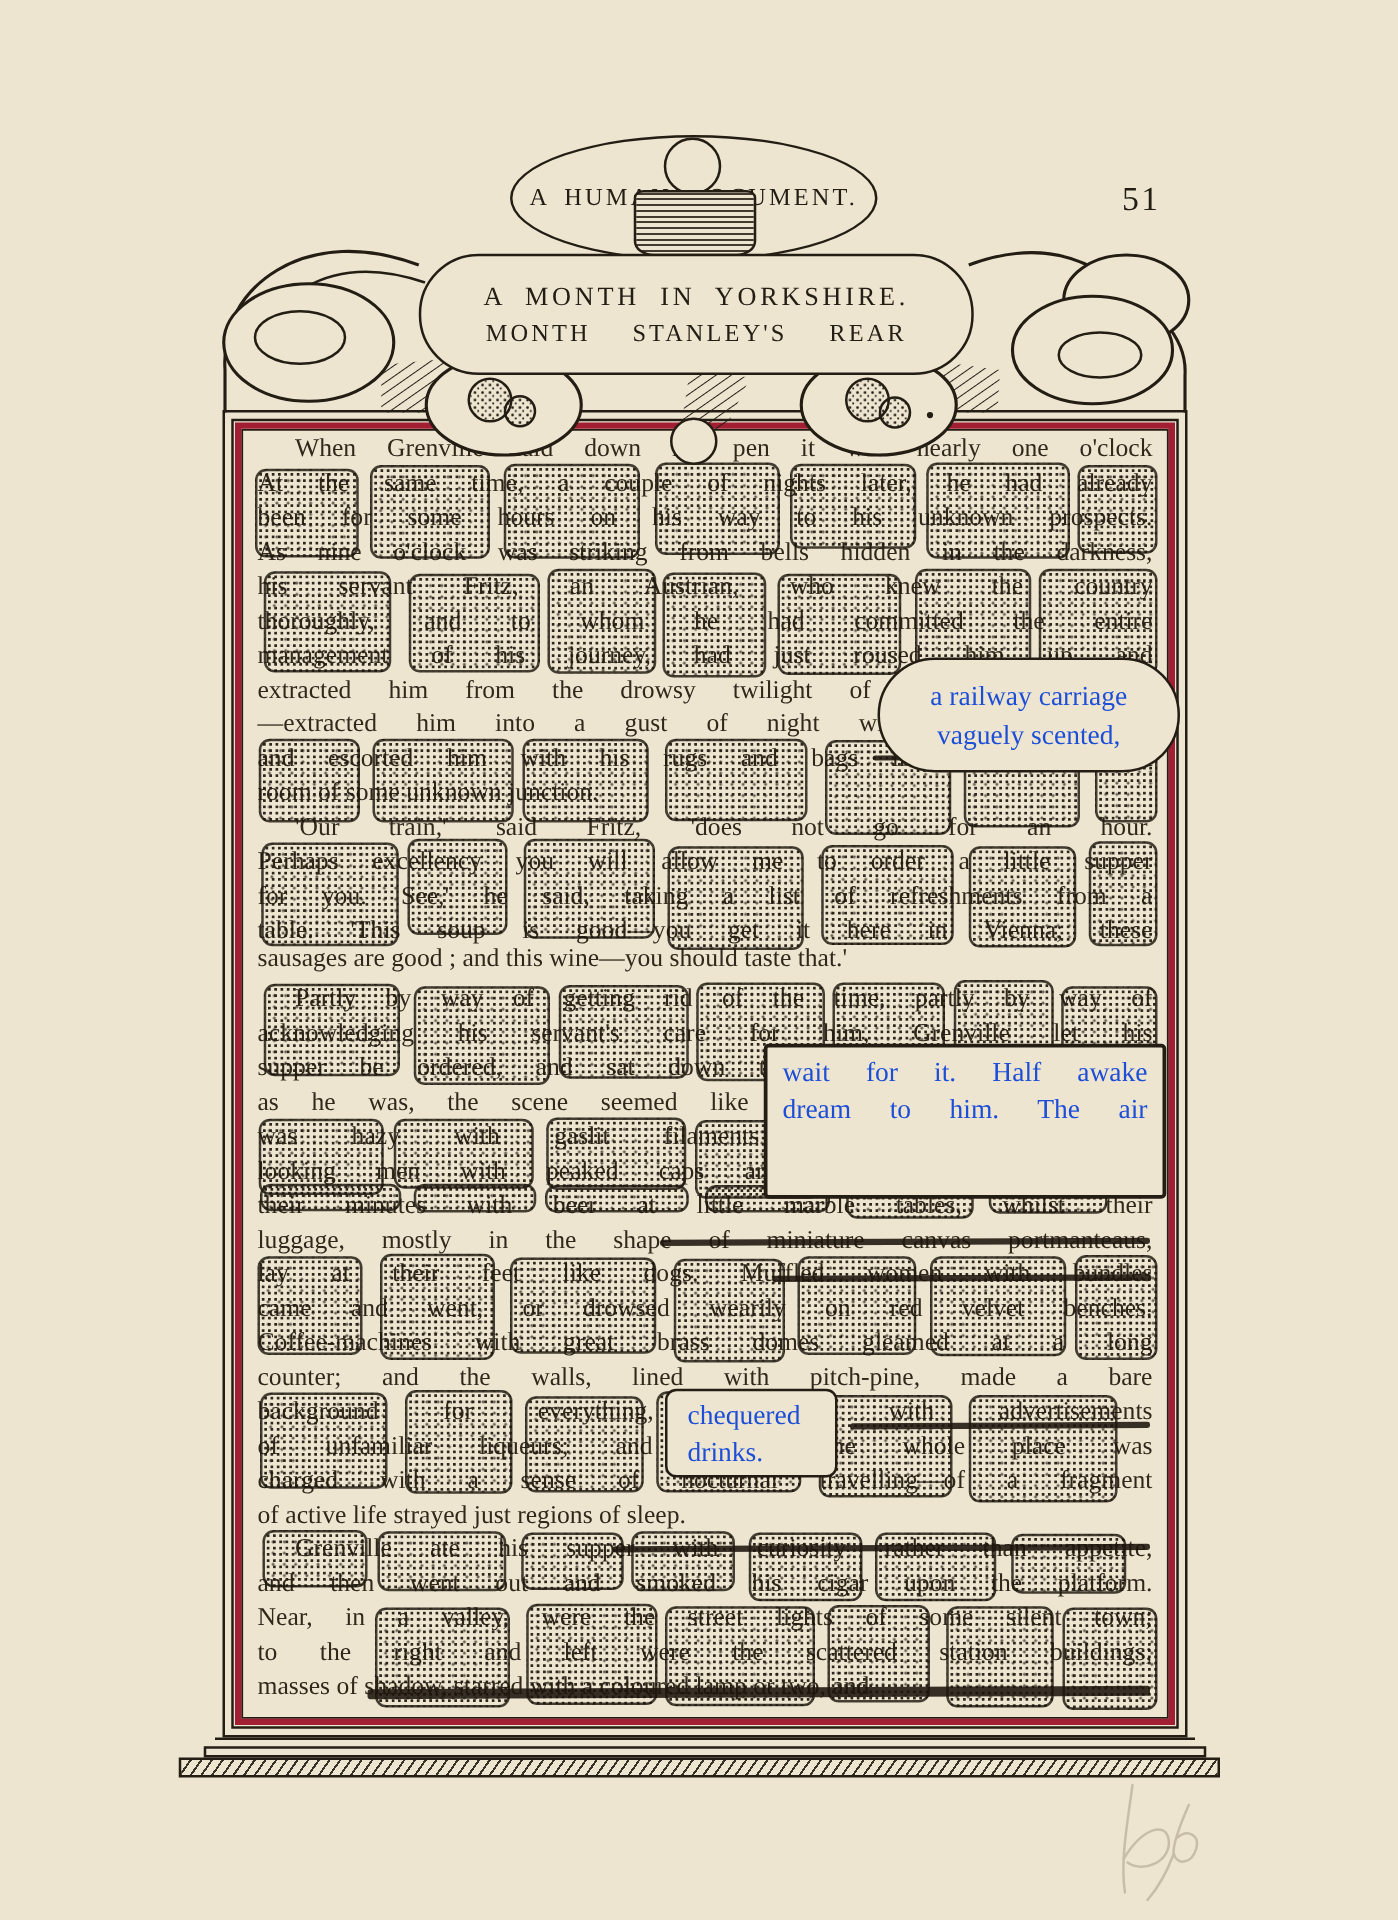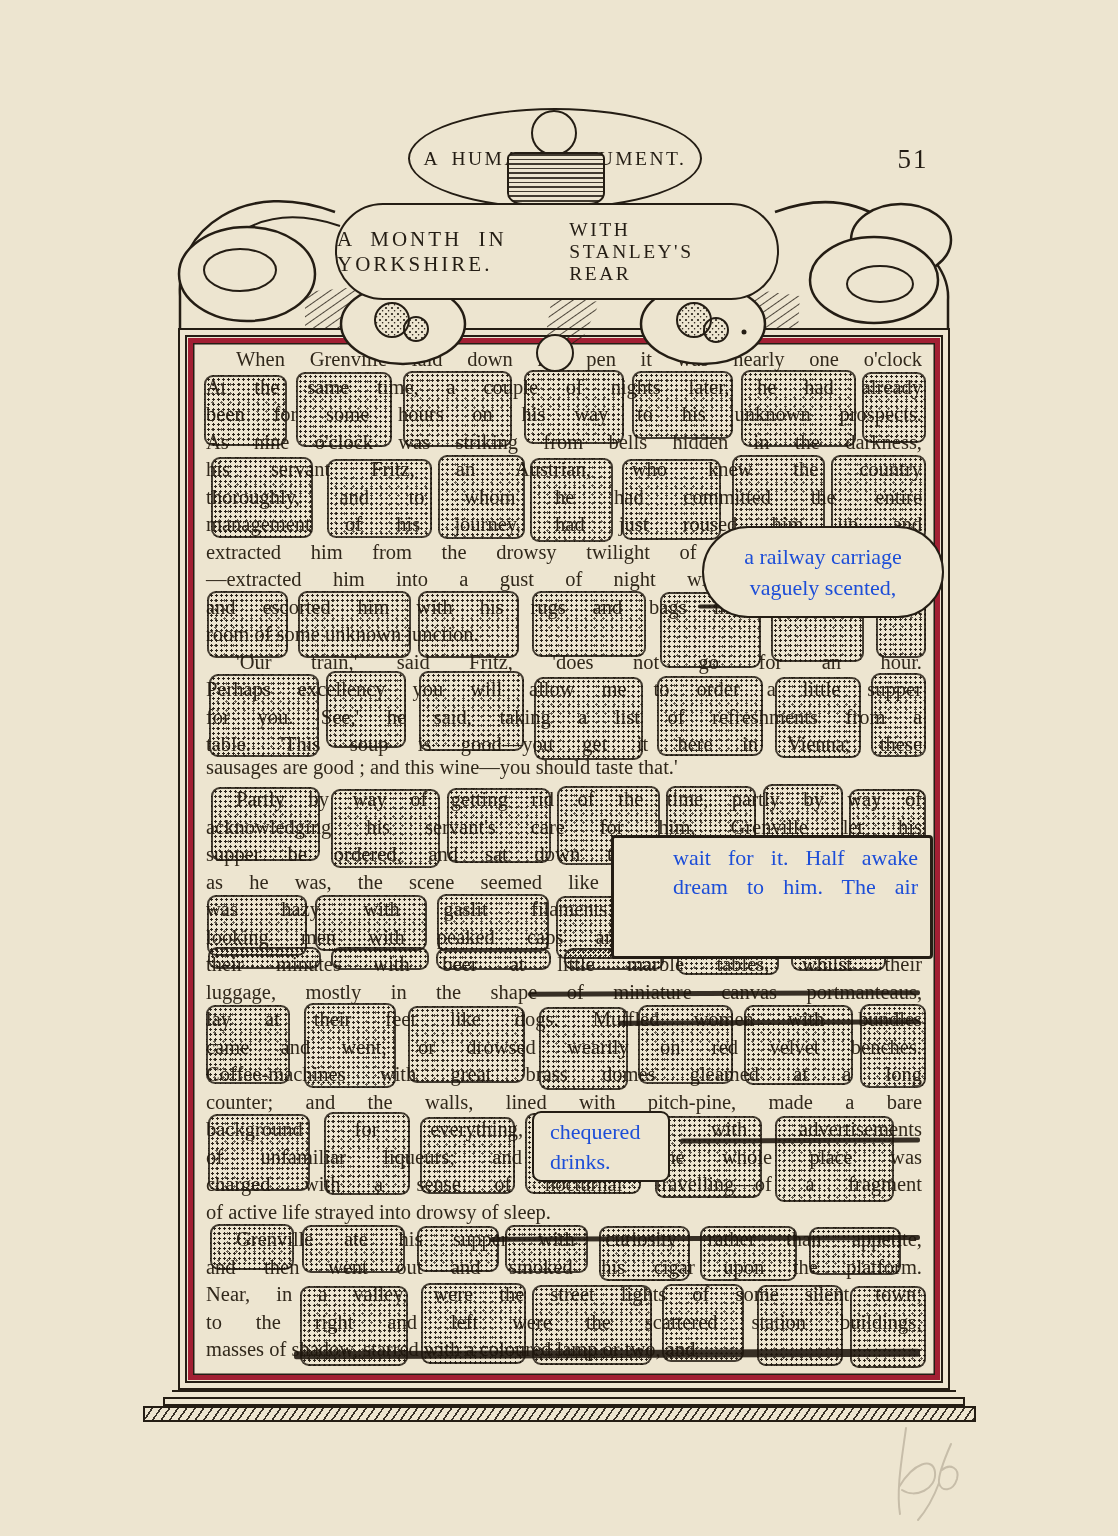"A MONTH IN YORKSHIRE." .cartouche { flex-direction: row -> column }
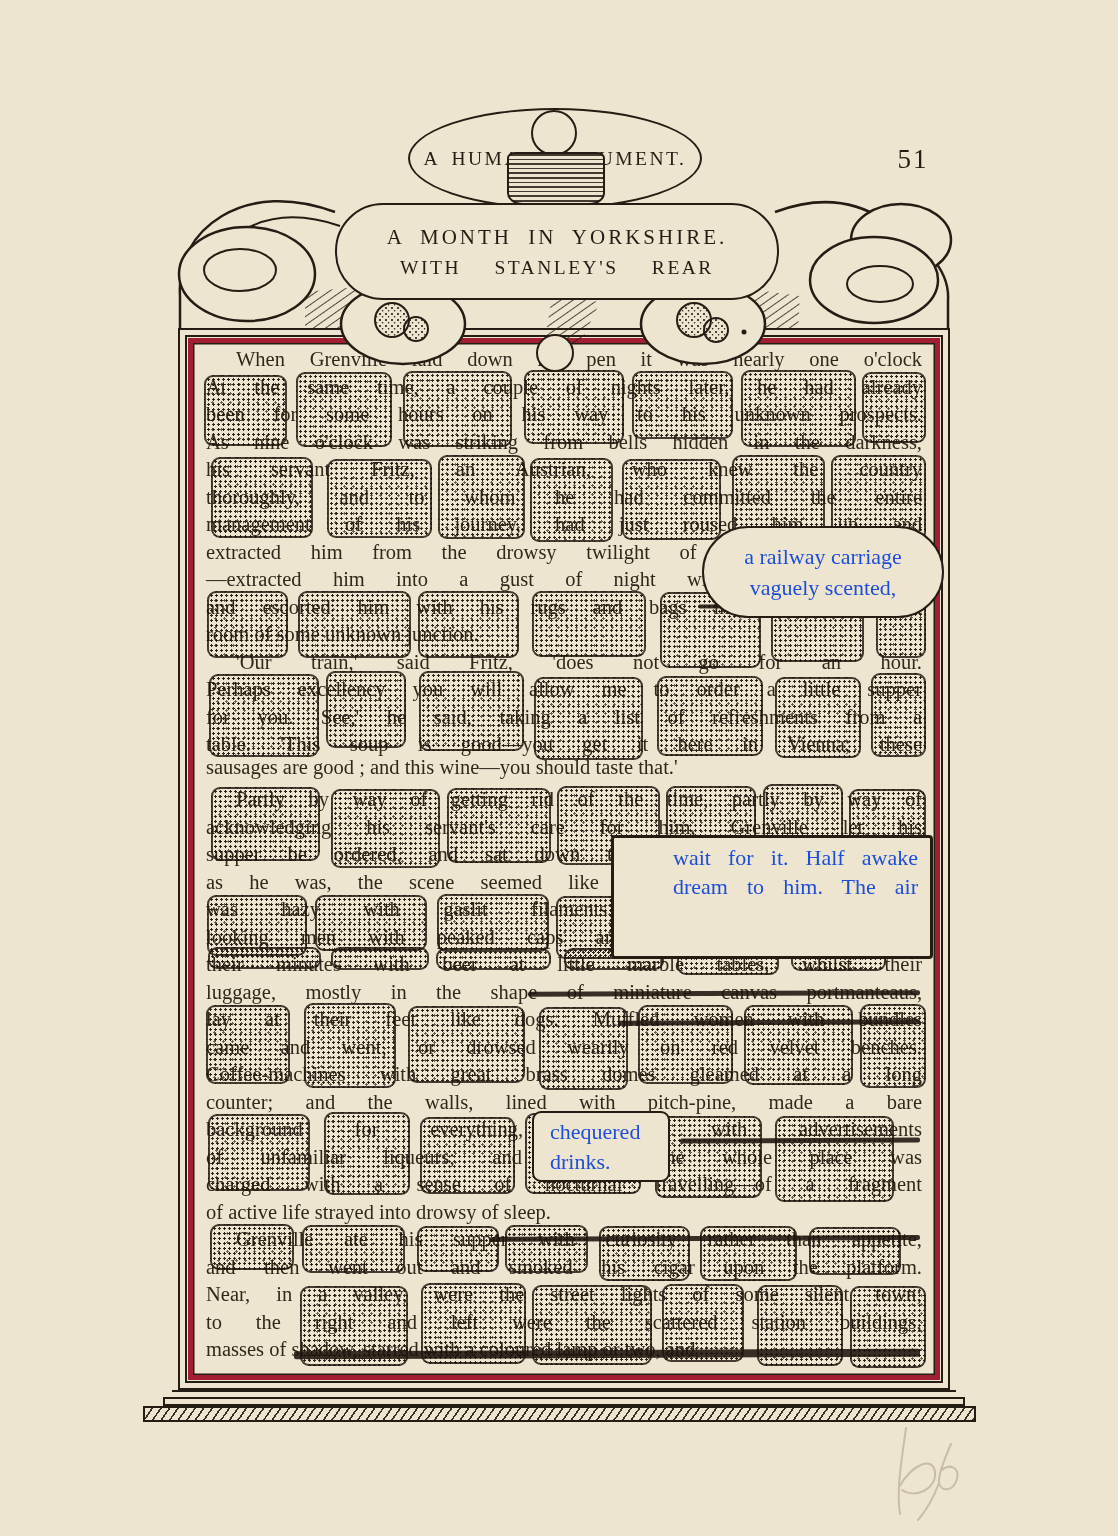"WITH STANLEY'S REAR" div.l2 { text: WITH -> MONTH }
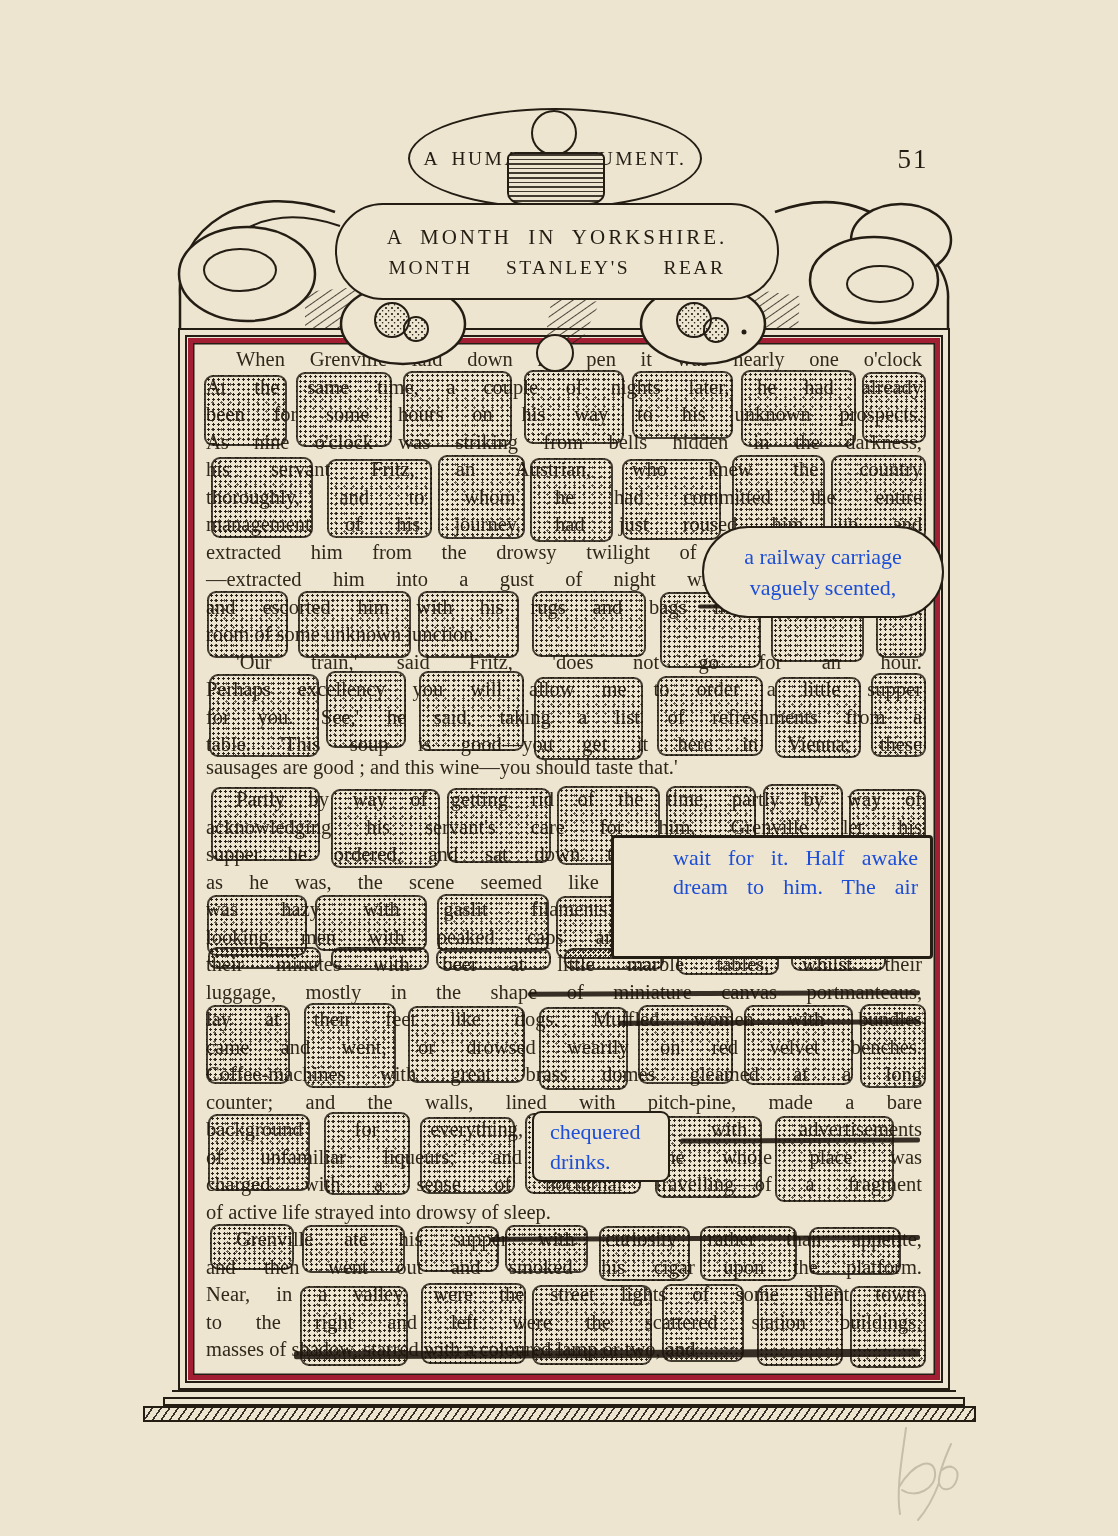"wait for it. Half awake" .bubble-wait .bline { margin-left: 47px -> none }
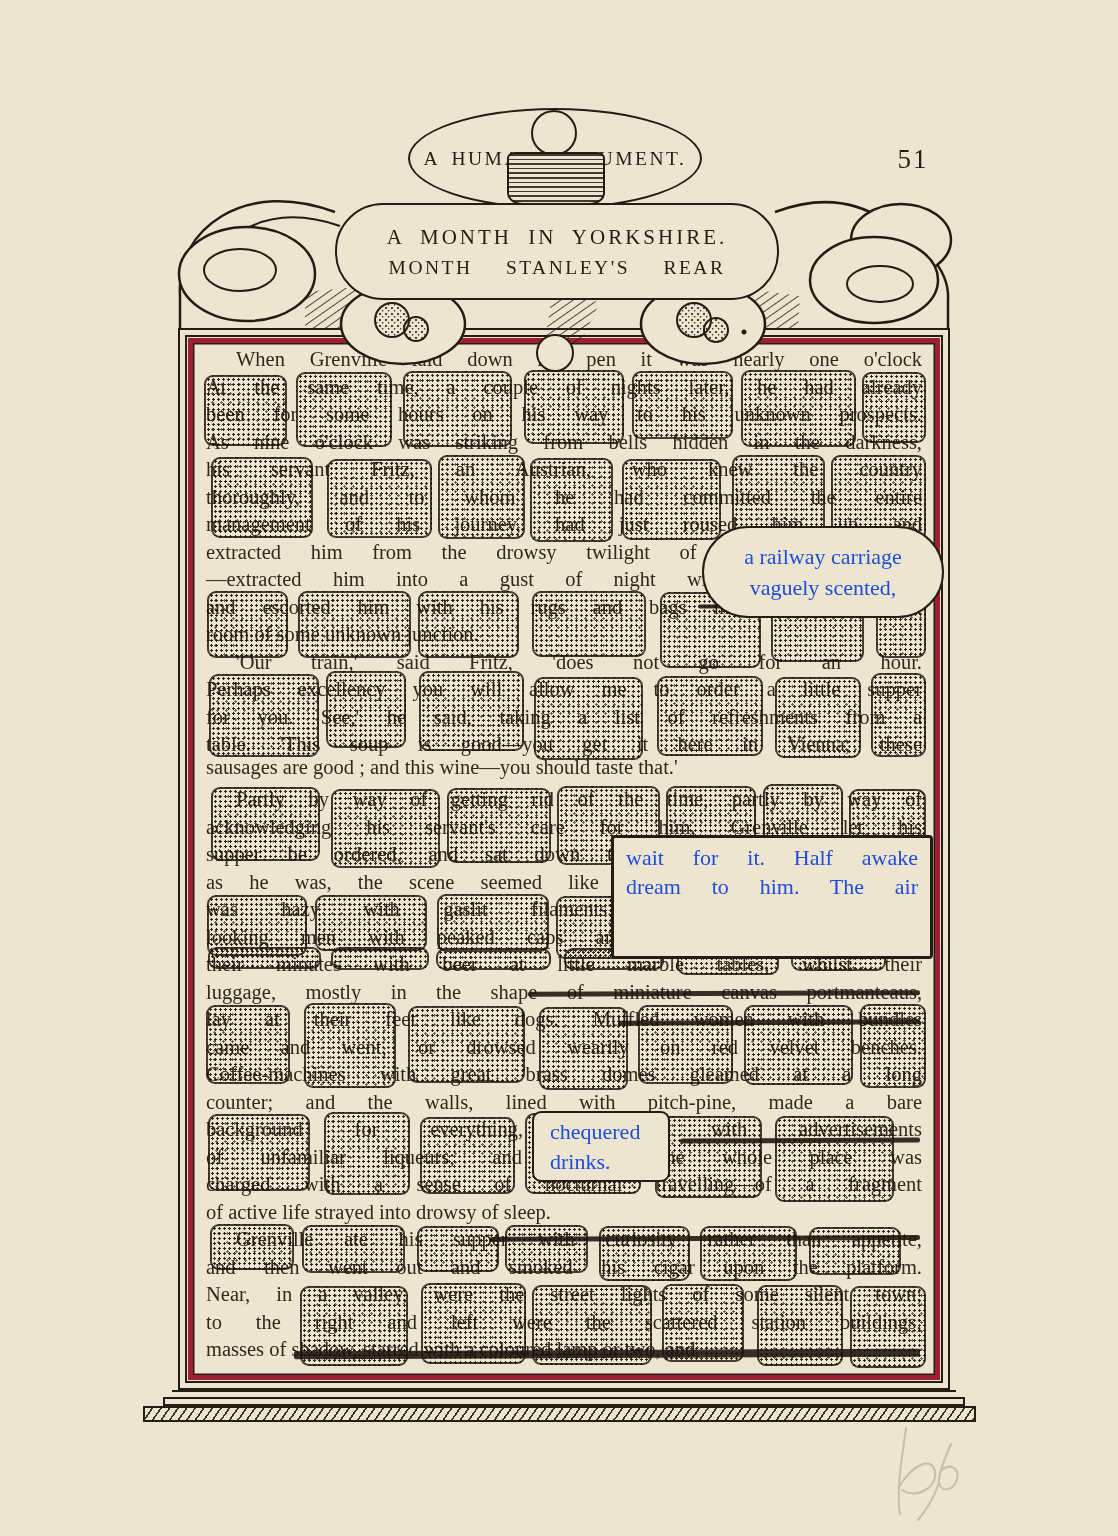"of active life strayed into" div.ghost-line { text: into drowsy -> just regions }
